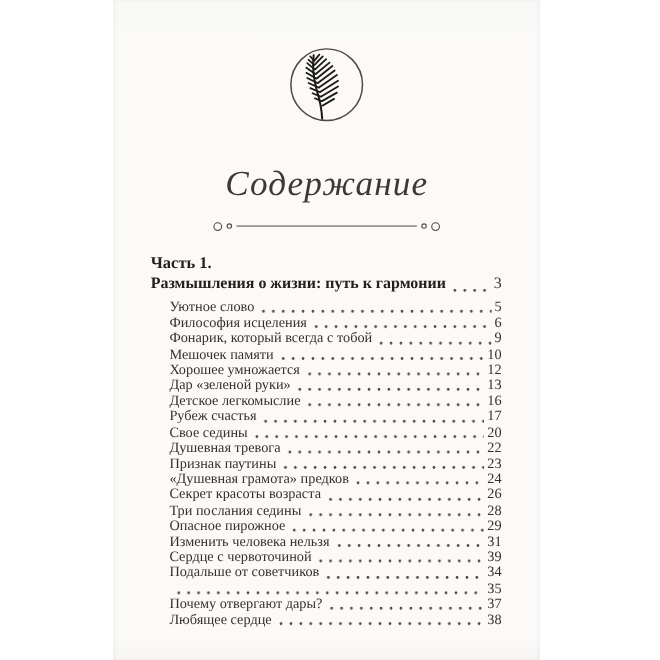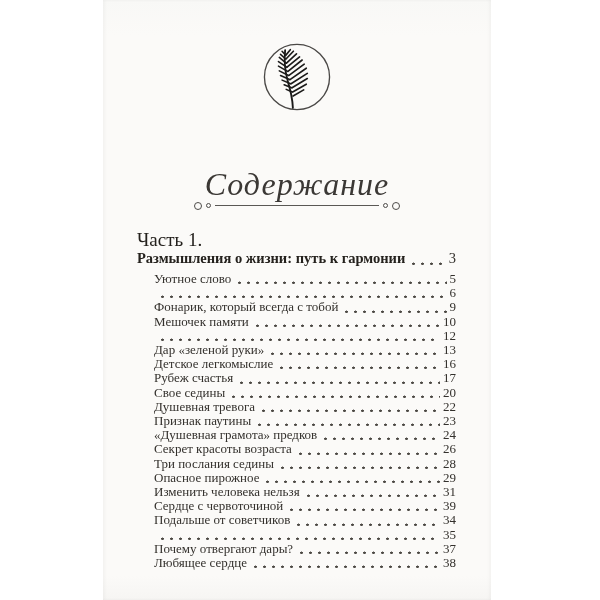"Содержание" .page-title { top: 164px -> 146px }
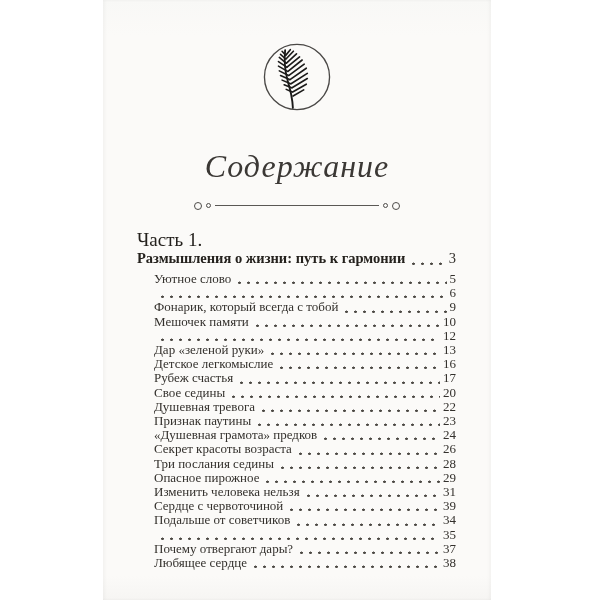"Часть 1." .part-label { font-size: 19px -> 15px; font-weight: normal -> bold }
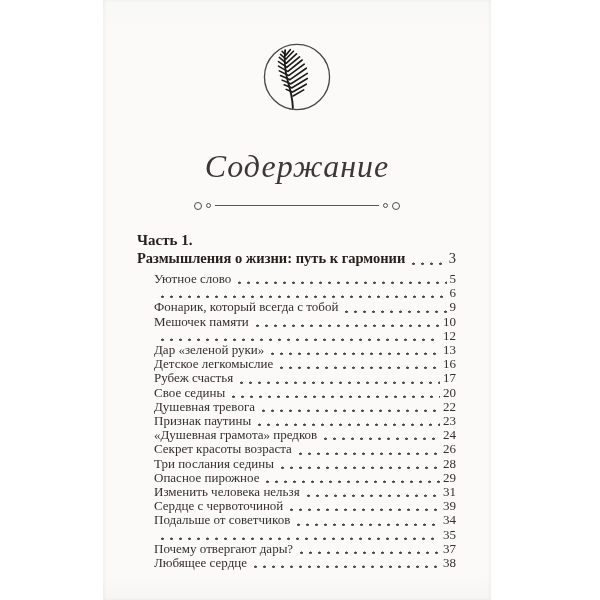"Философия исцеления" span.entry-title { html: none -> <span>Философия исцеления</span> }
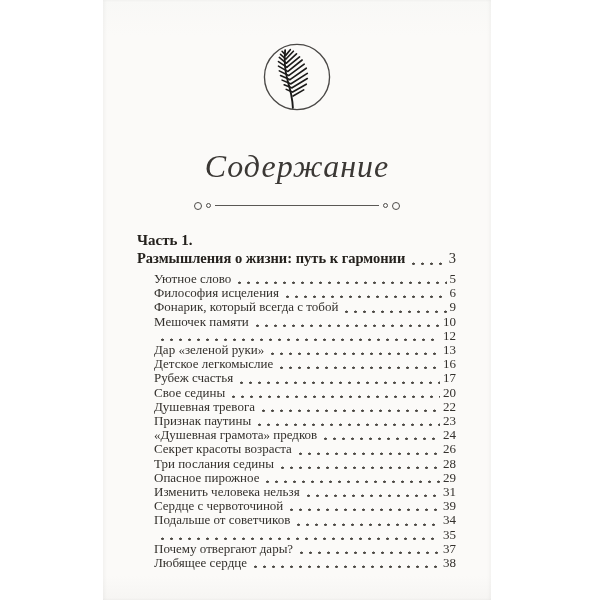"Хорошее умножается" span.entry-title { html: none -> <span>Хорошее умножается</span> }
